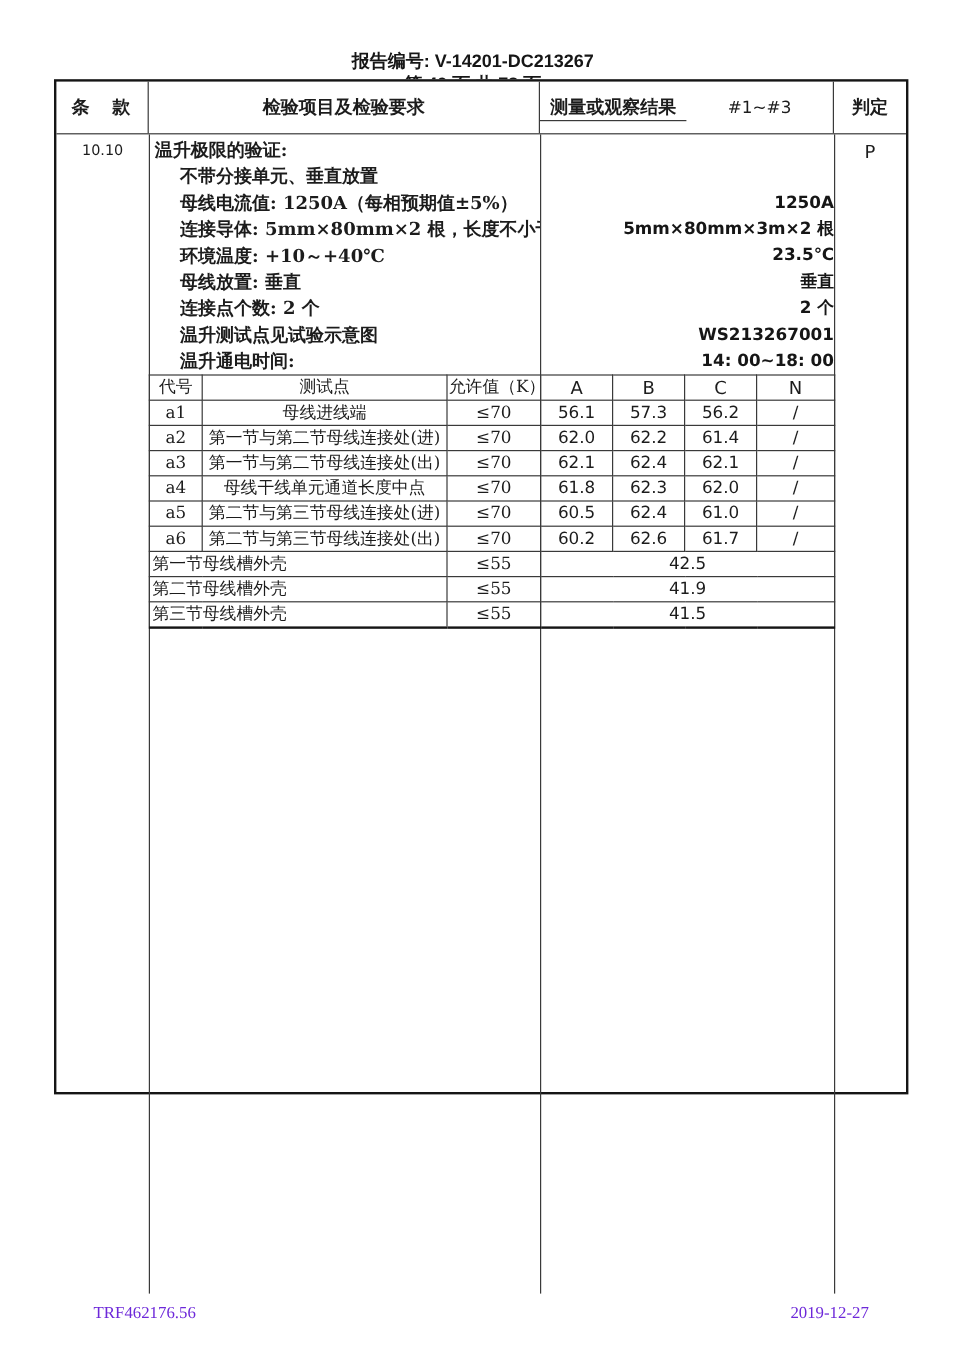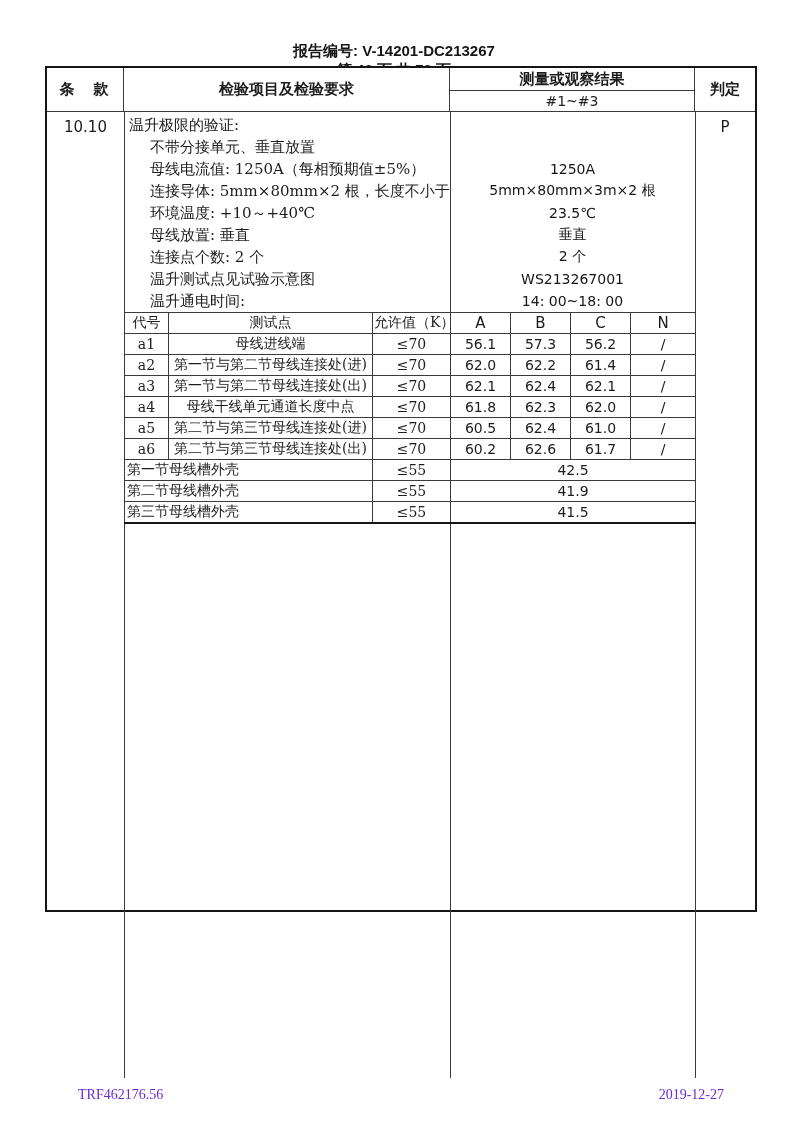"测量或观察结果" .th-result { flex-direction: column -> none }
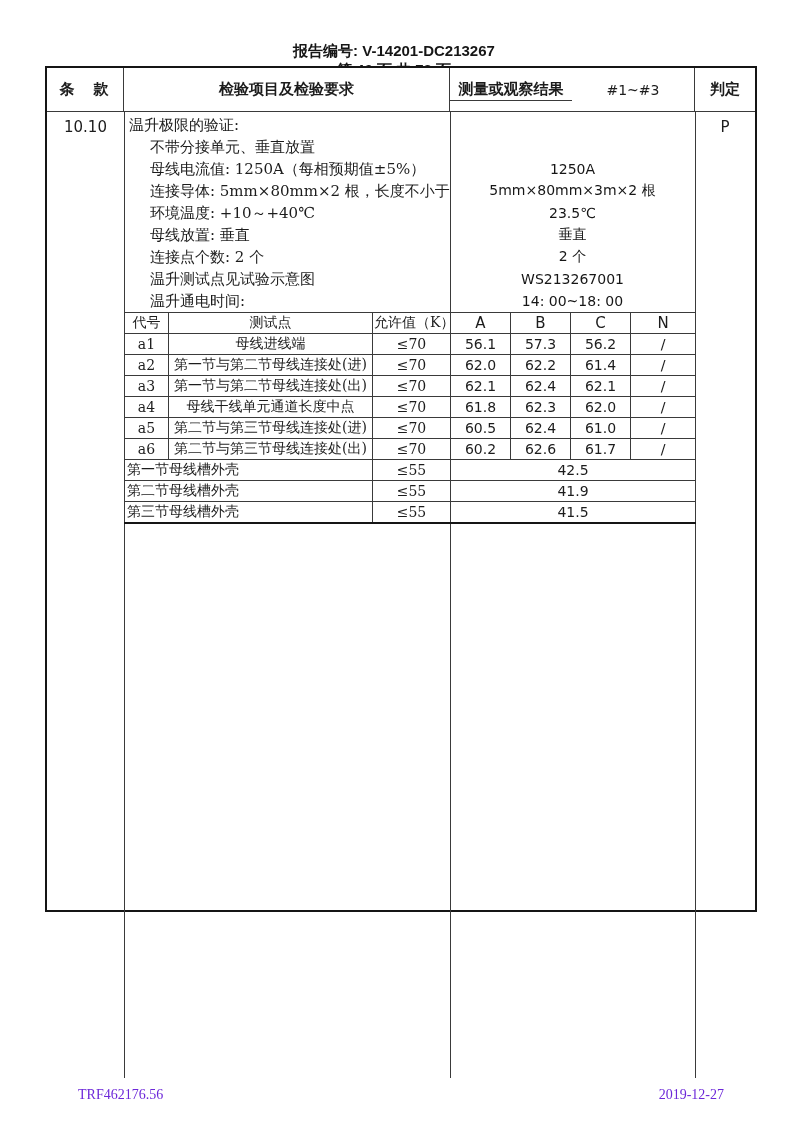"10.10" .clause-num { font-size: 15px -> 12px }
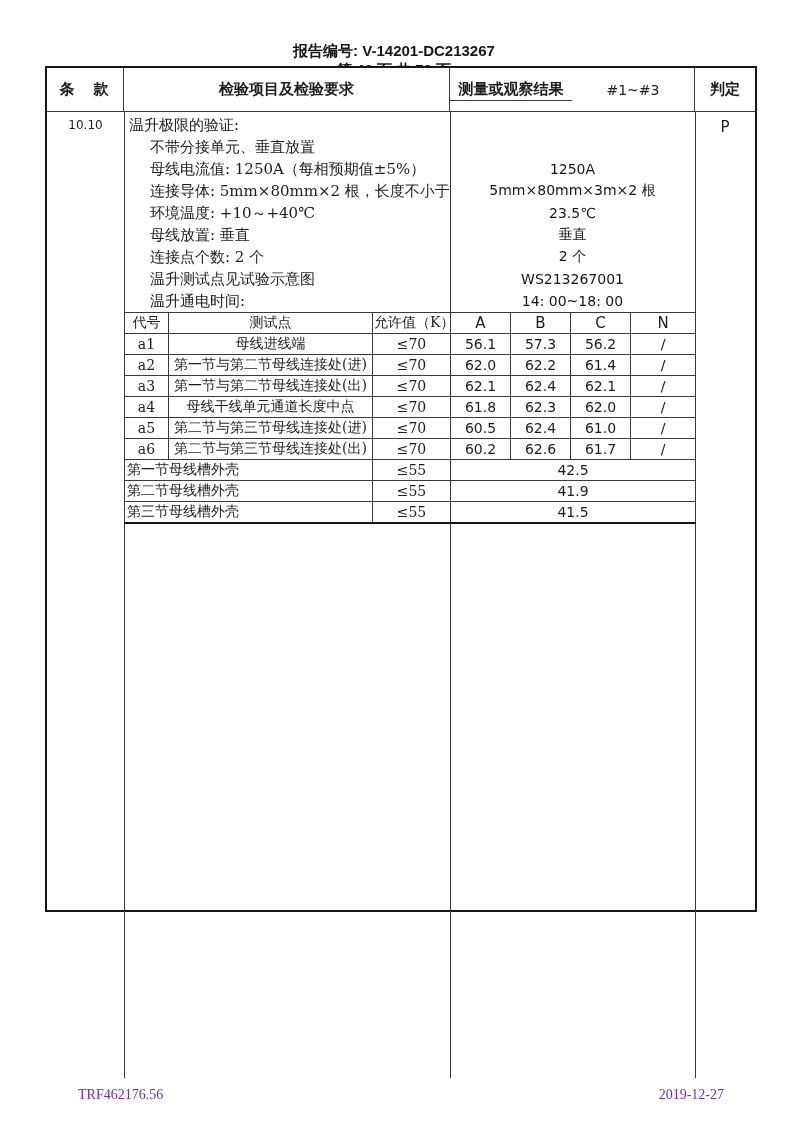"温升极限的验证:" .spec-row { font-weight: none -> bold }
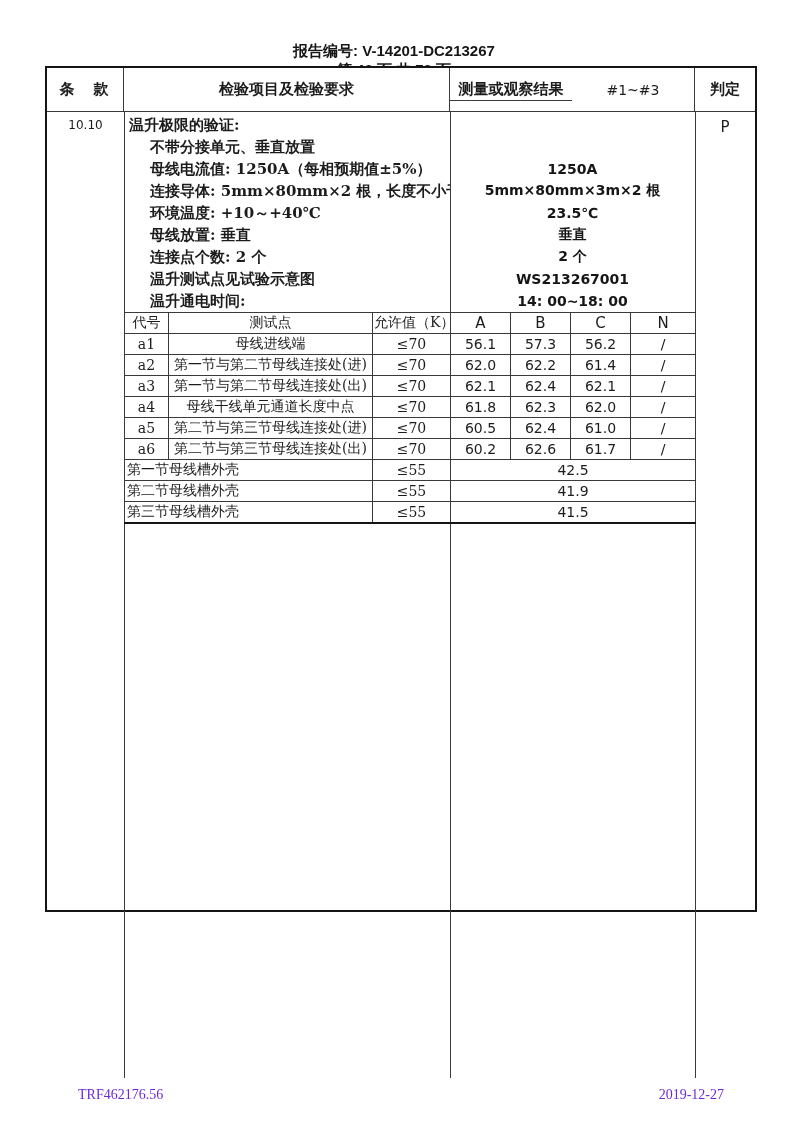"1250A" .spec-right { text-align: center -> right }
